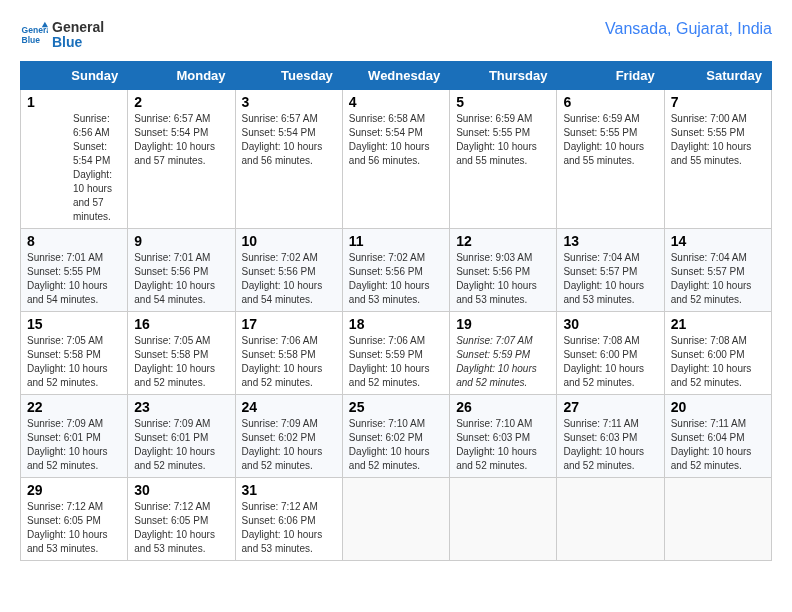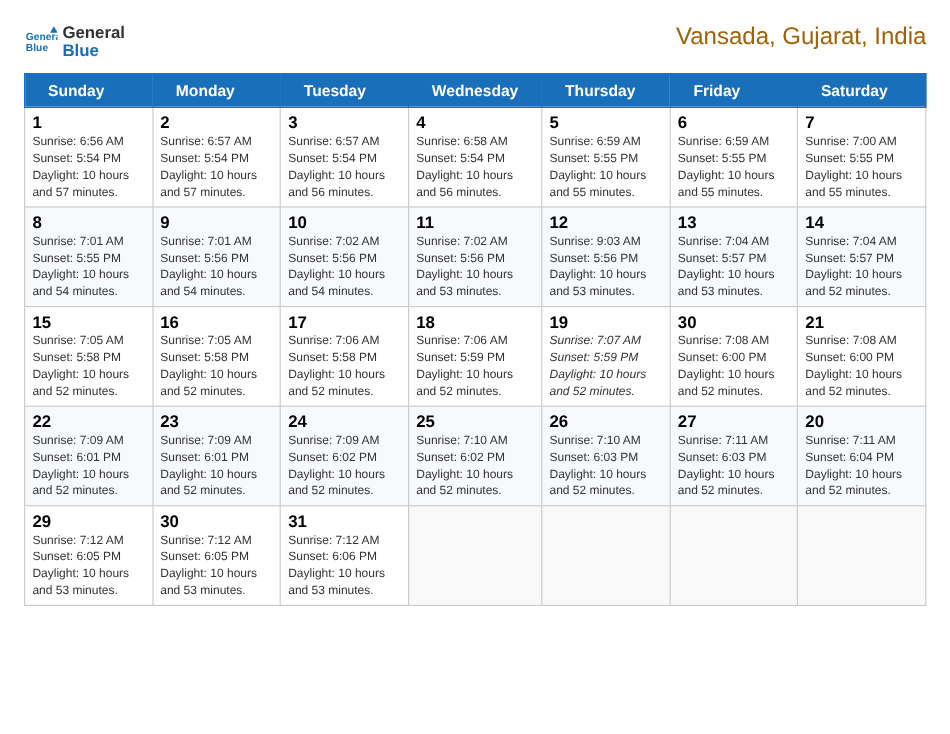"Vansada, Gujarat, India" .calendar-subtitle { color: #a16207 -> #3b82f6; font-size: 20px -> 16px }
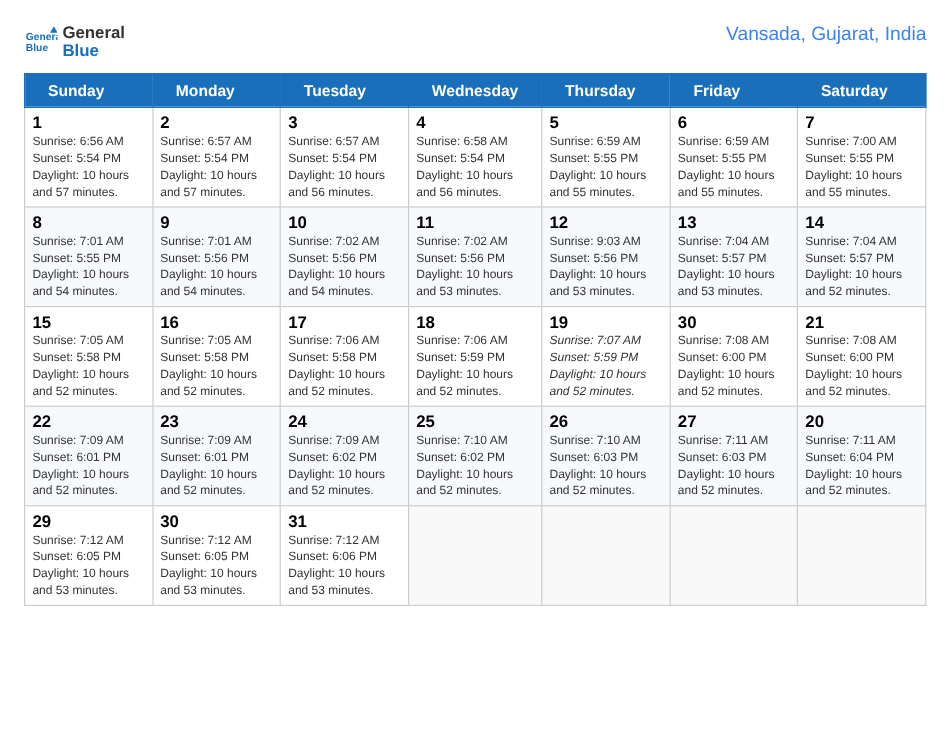"Sunday" thead tr th { padding: 6px 19px -> 6px 9px; text-align: left -> right }
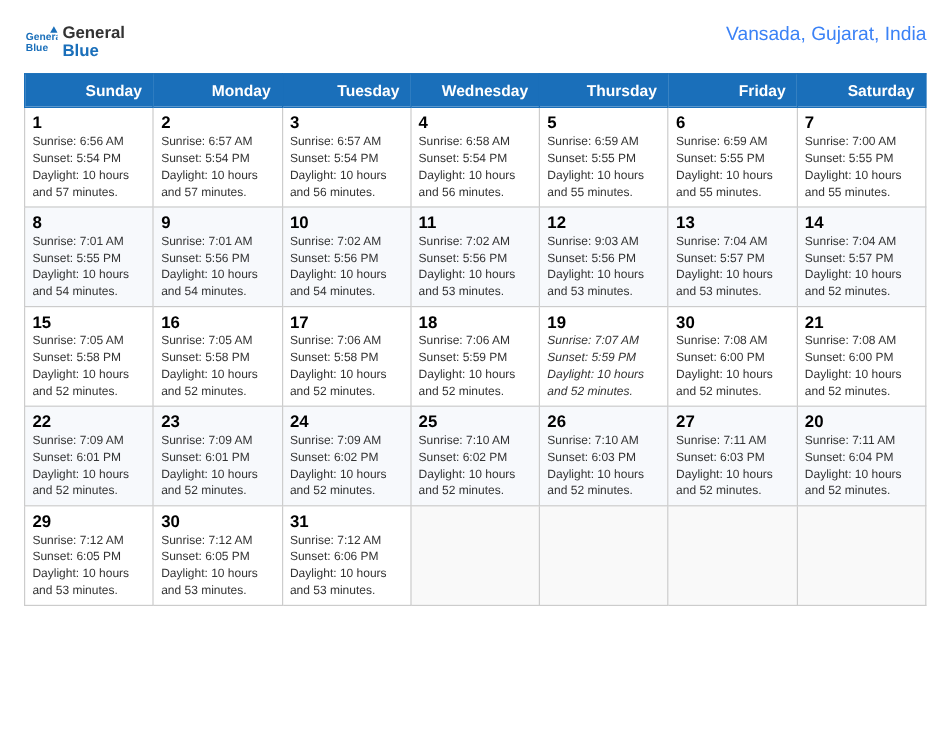"Sunrise: 6:56 AM" div.day-info { margin-left: none -> 46px }
